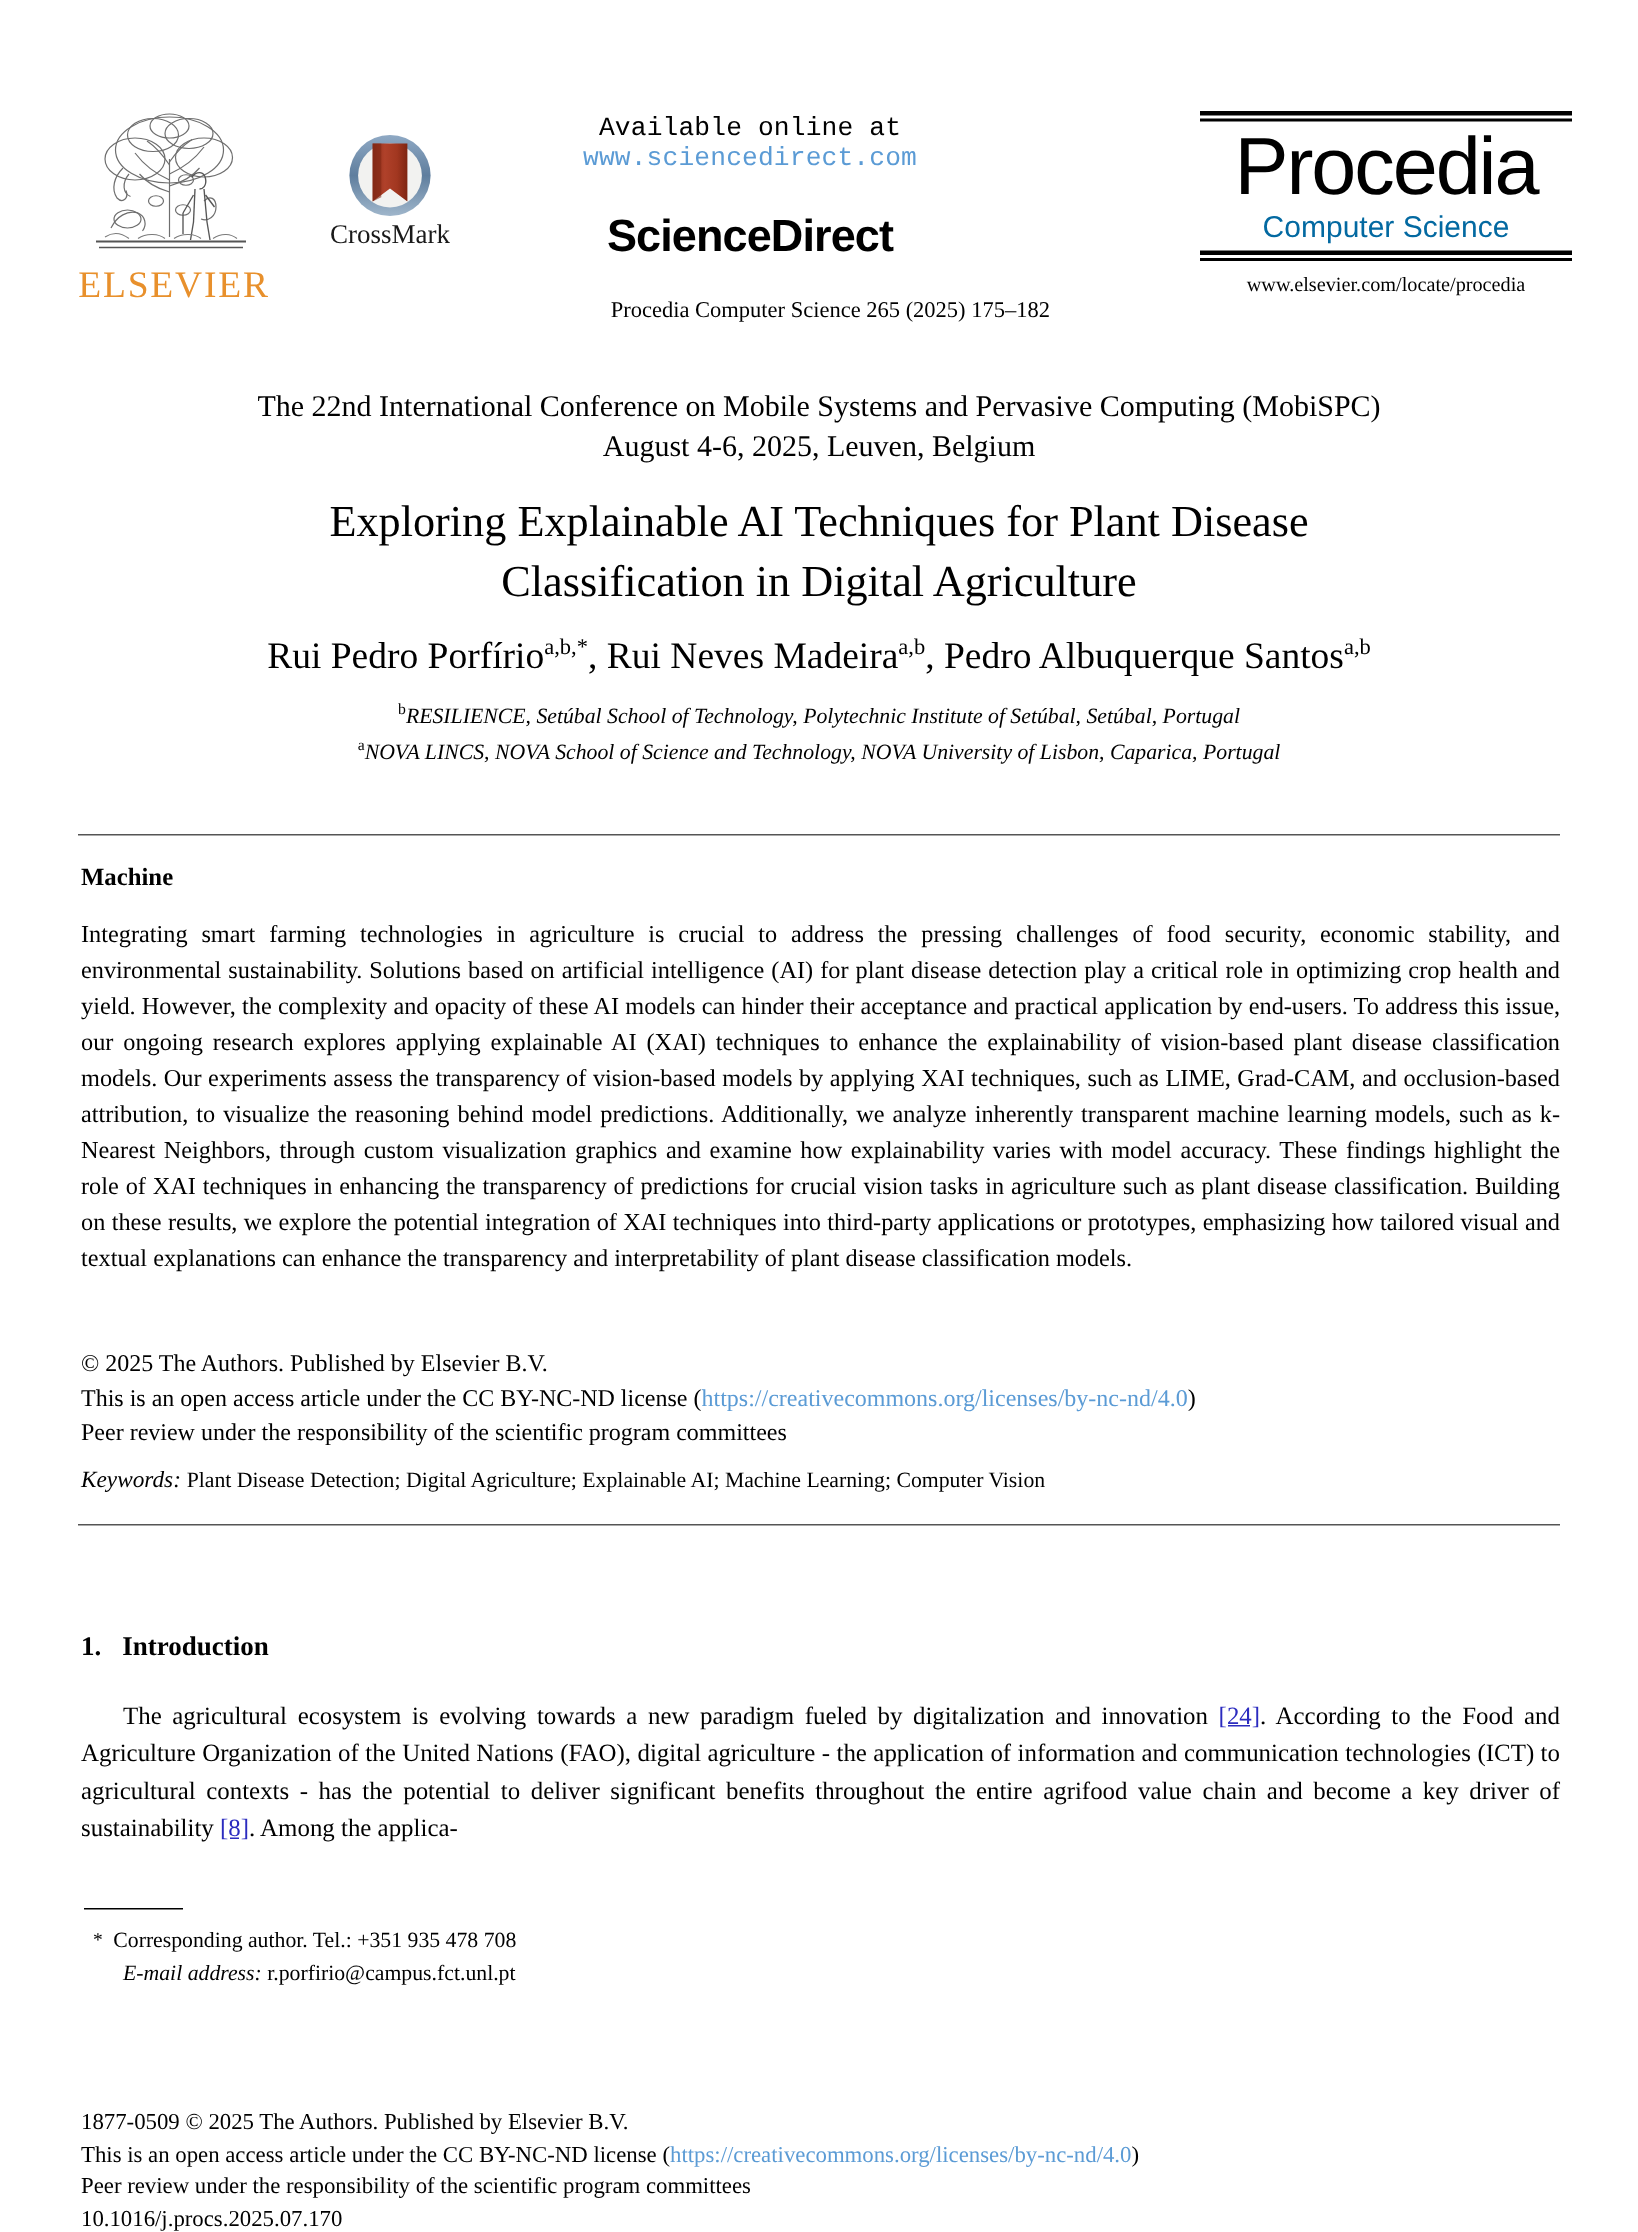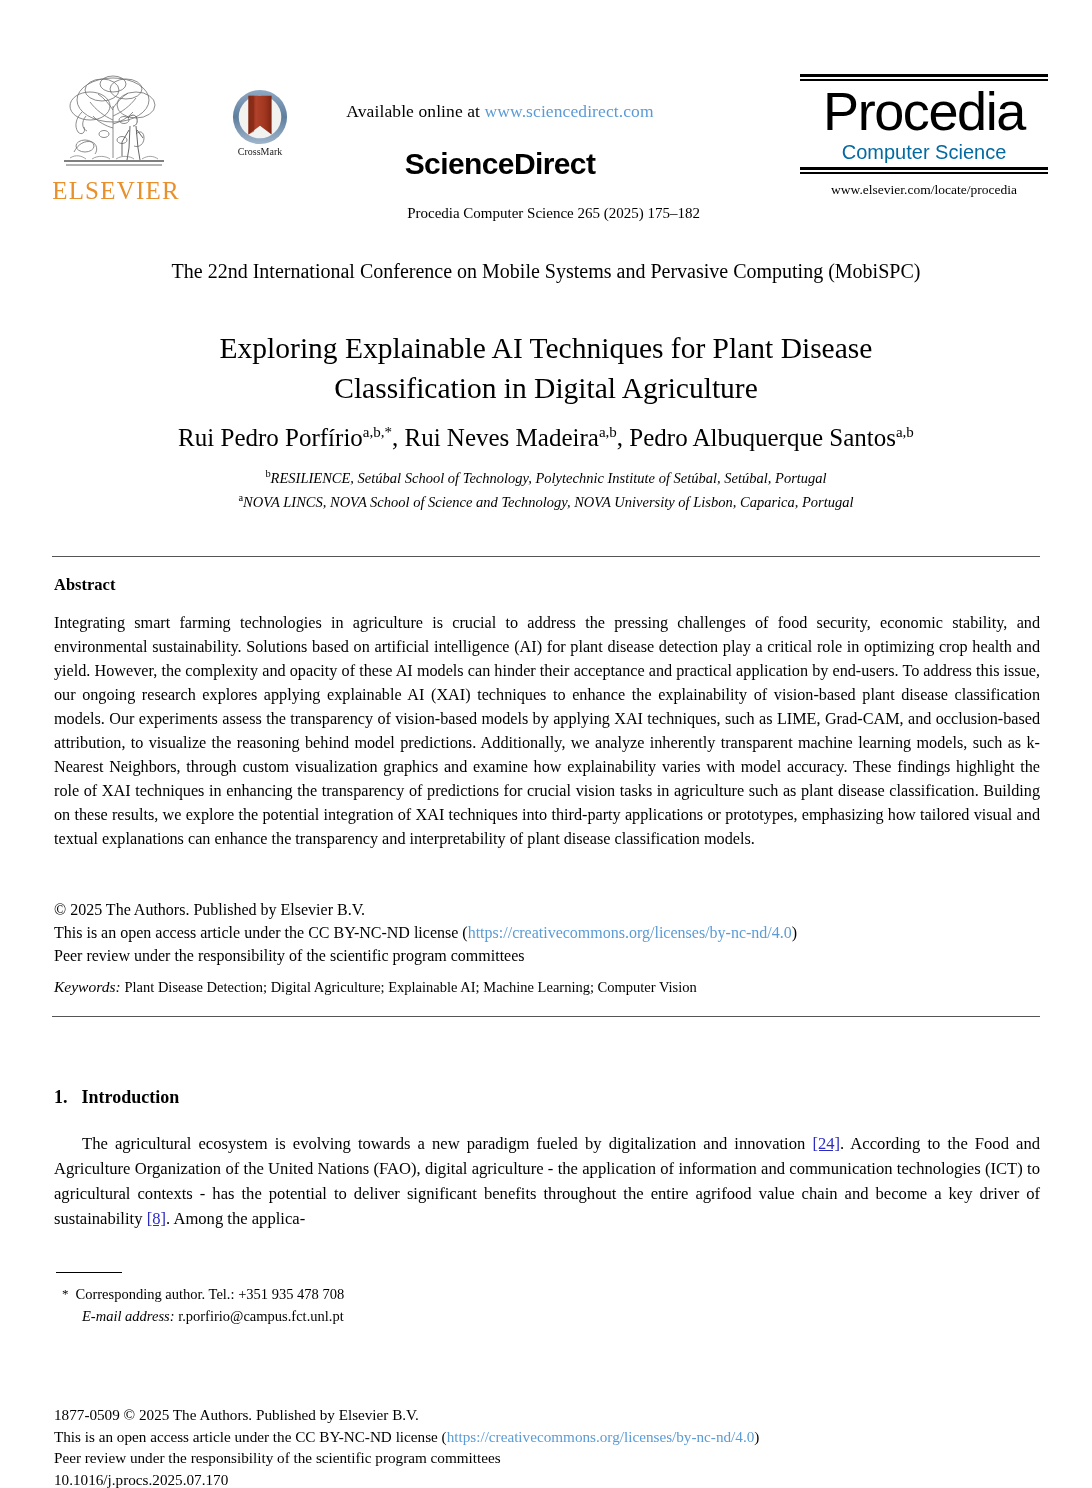"Available online at" .avail-line { font-family: Liberation Serif, serif -> Liberation Mono, monospace; margin-top: 25px -> none }
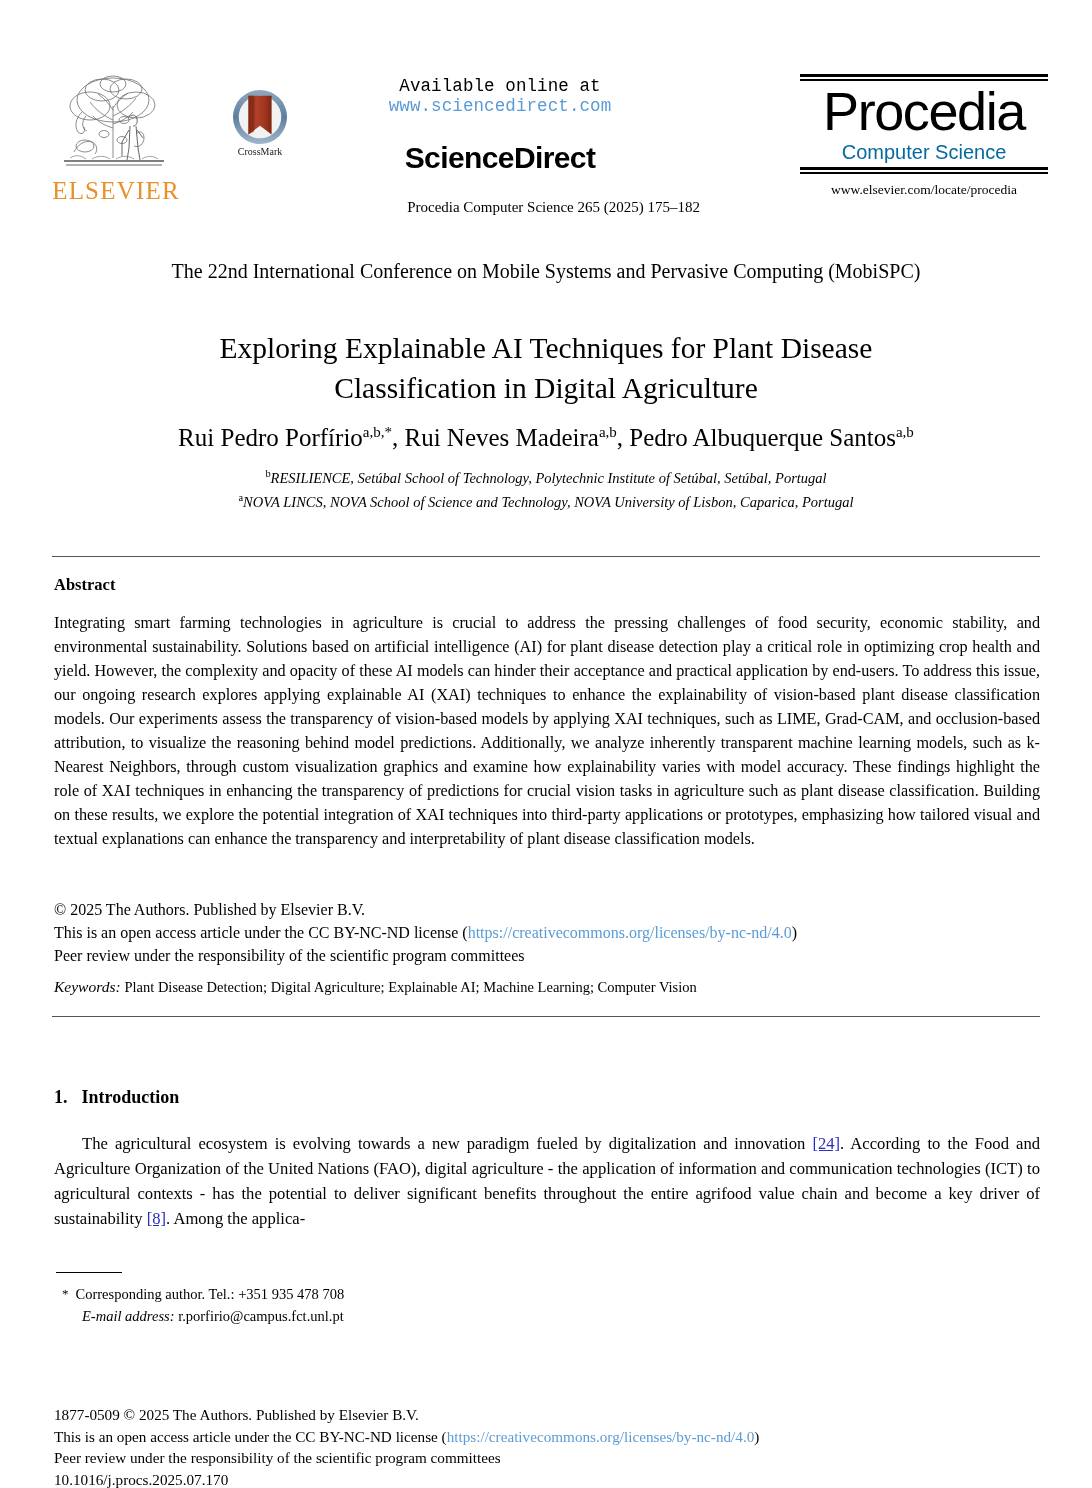"CrossMark" .crossmark-word { font-size: 10px -> 18px }
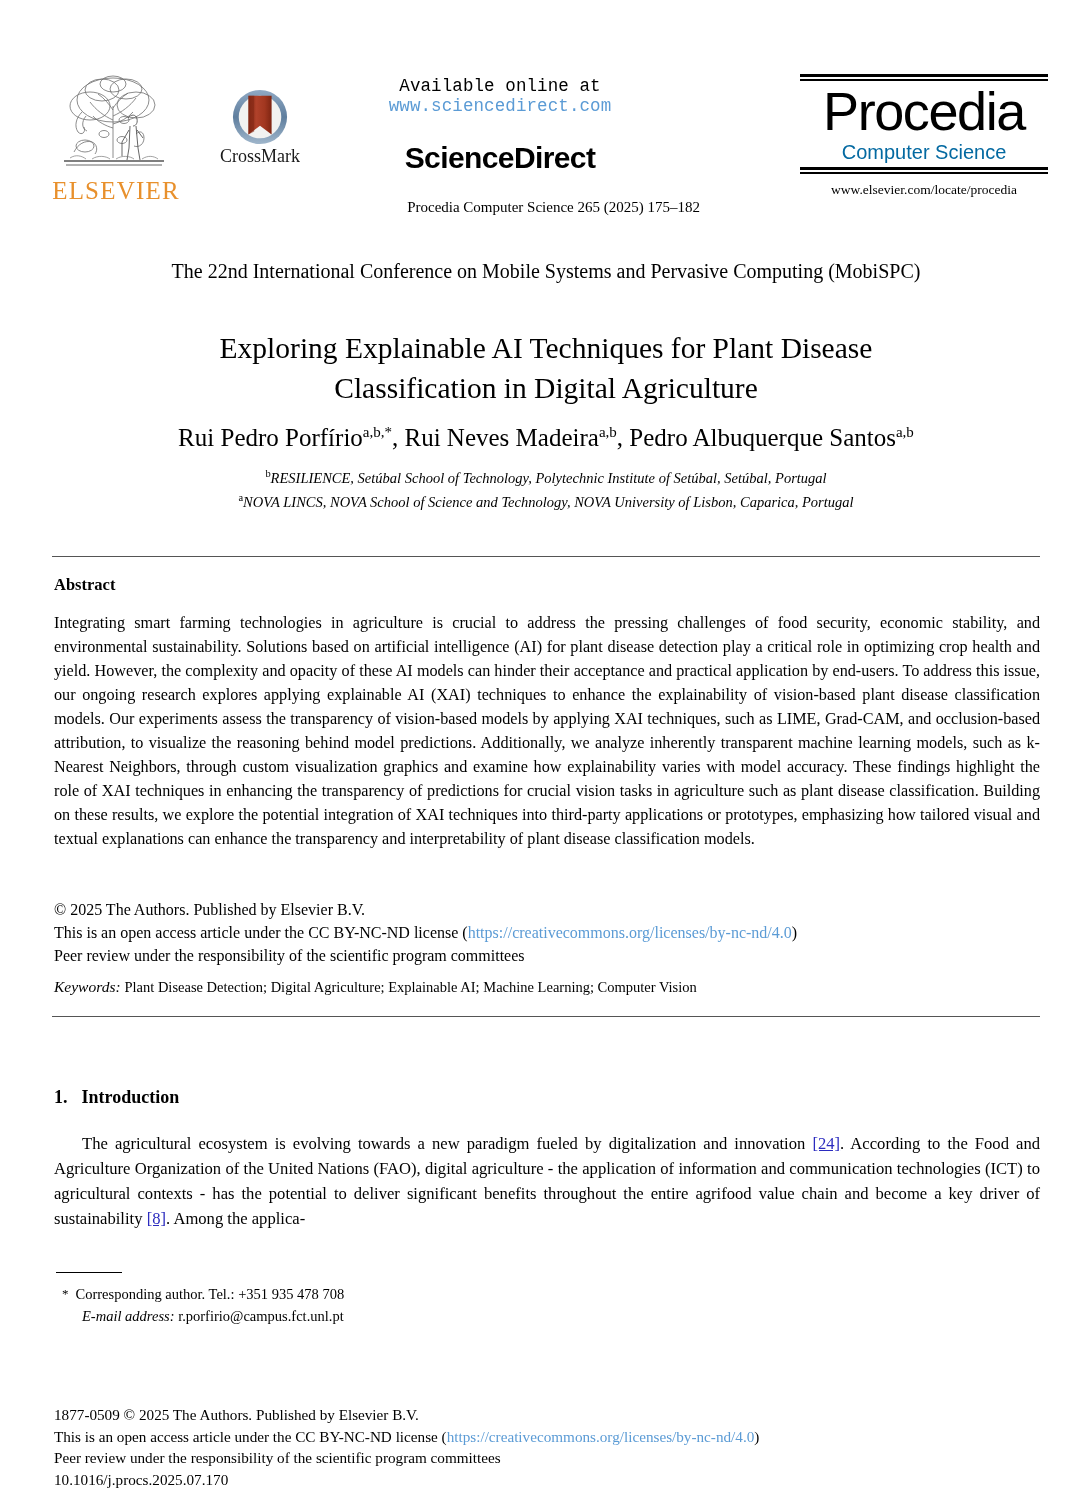"August 4-6, 2025, Leuven, Belgium" div { html: none -> <div>August 4-6, 2025, Leuven, Belgium</div> }
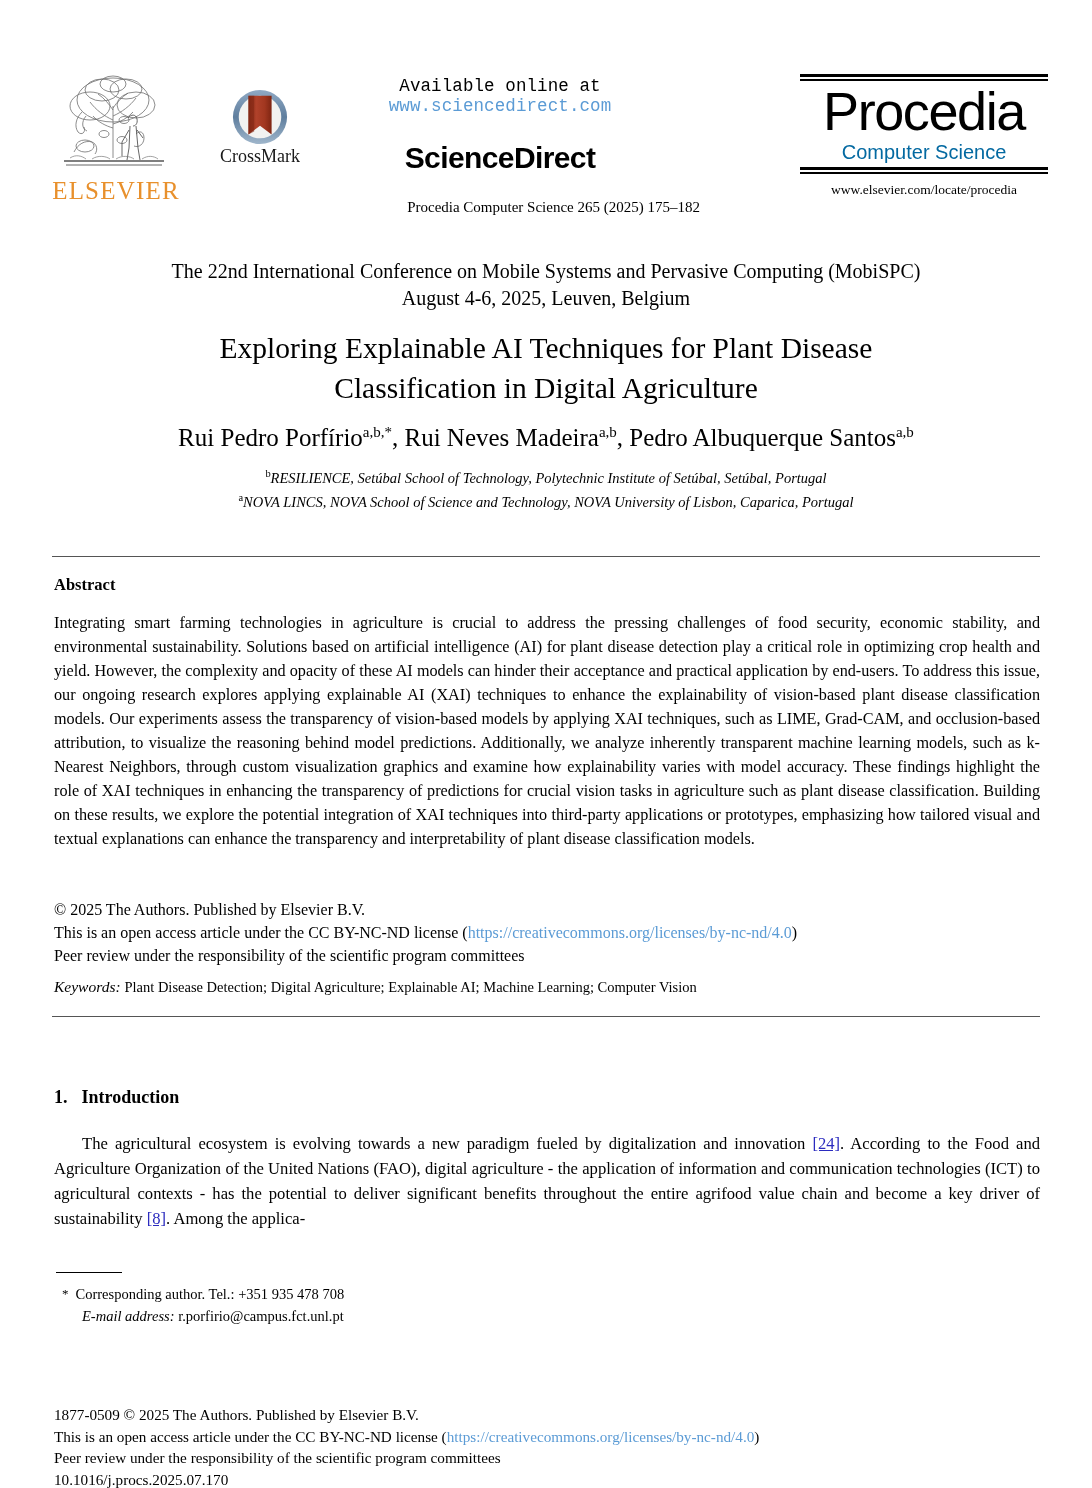"Abstract" div.abstract-head { text: Abstract -> Machine }
